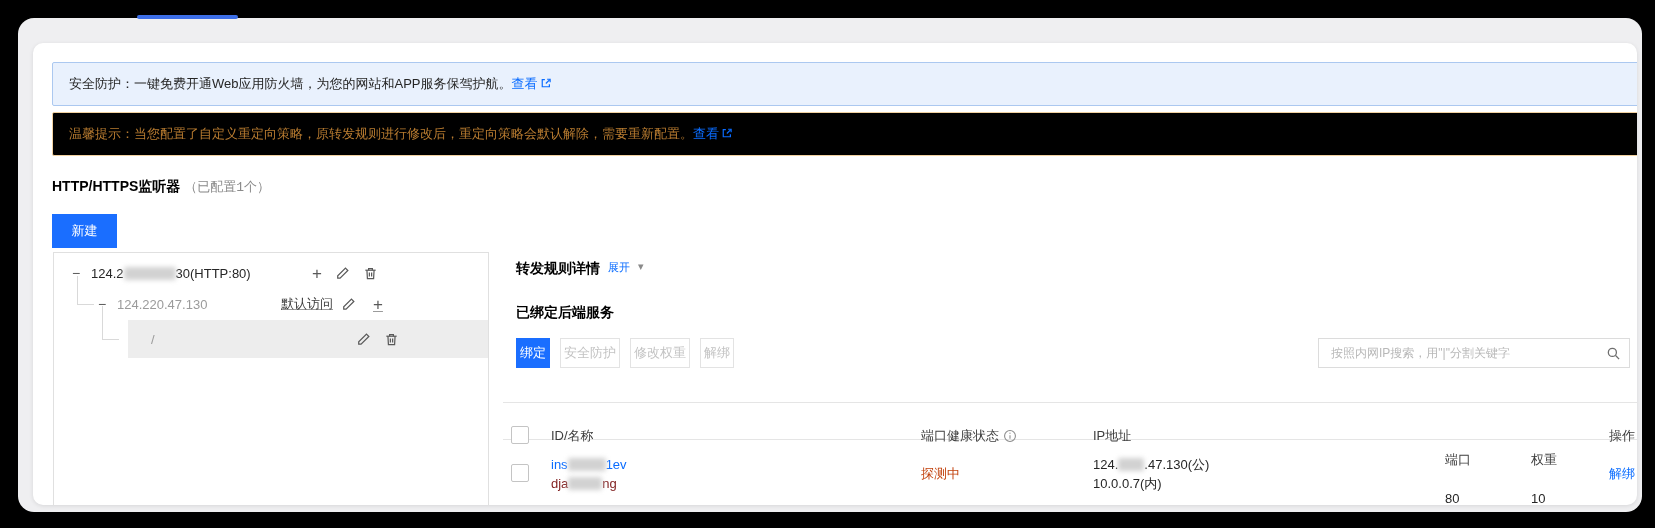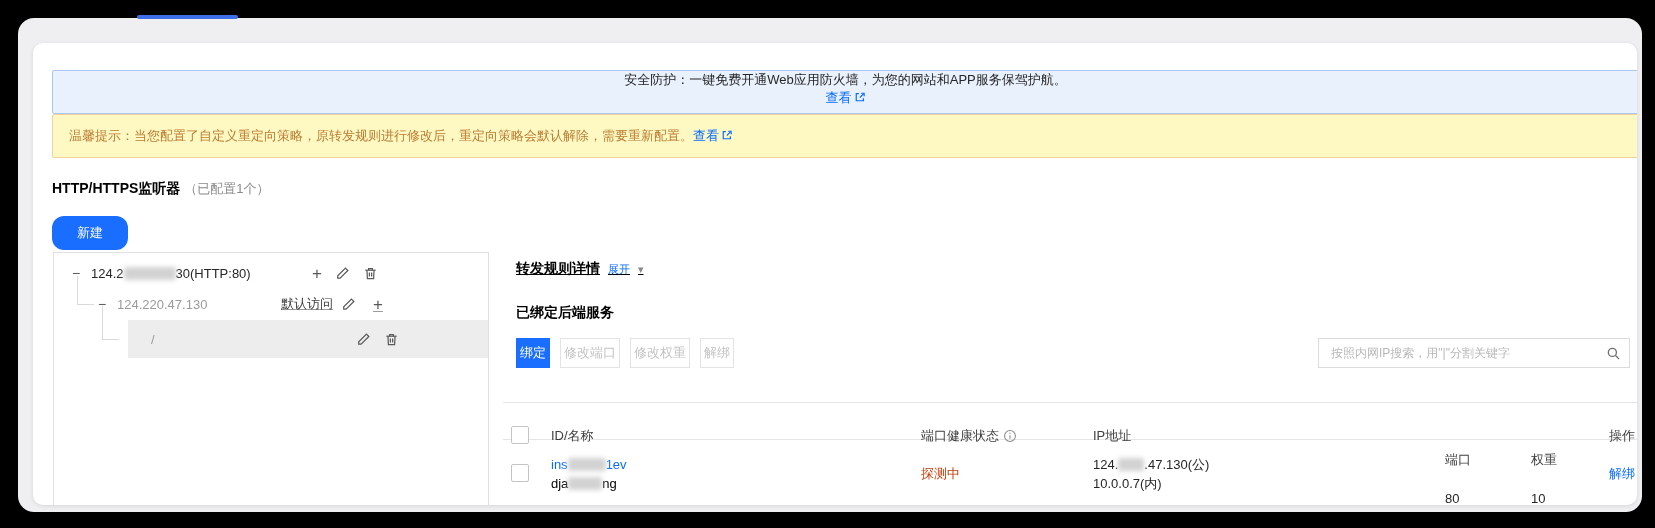"安全防护：一键免费开通Web应用防火墙，为您的网站和APP服务保驾护航。" .banner-blue { flex-direction: column -> none; margin-top: 27px -> 19px }
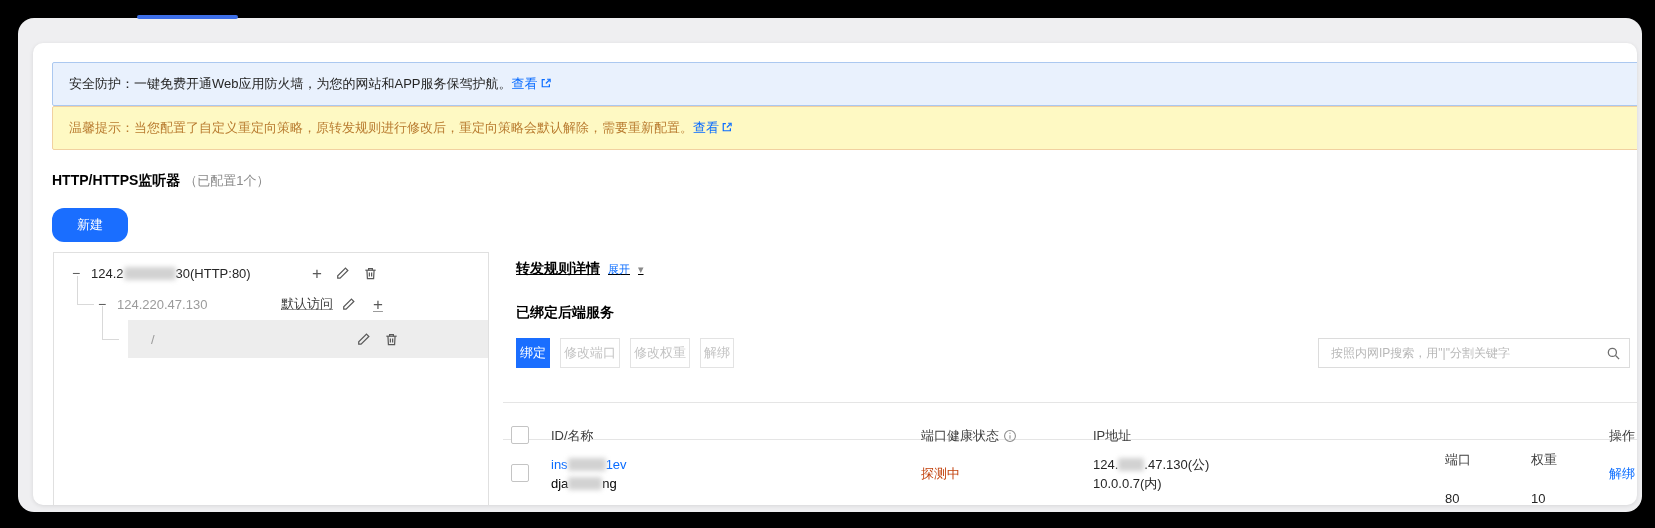"温馨提示：当您配置了自定义重定向策略，原转发规则进行修改后，重定向策略会默认解除" .banner-yellow { background: #fef9c3 -> #000000; margin-top: none -> 6px }
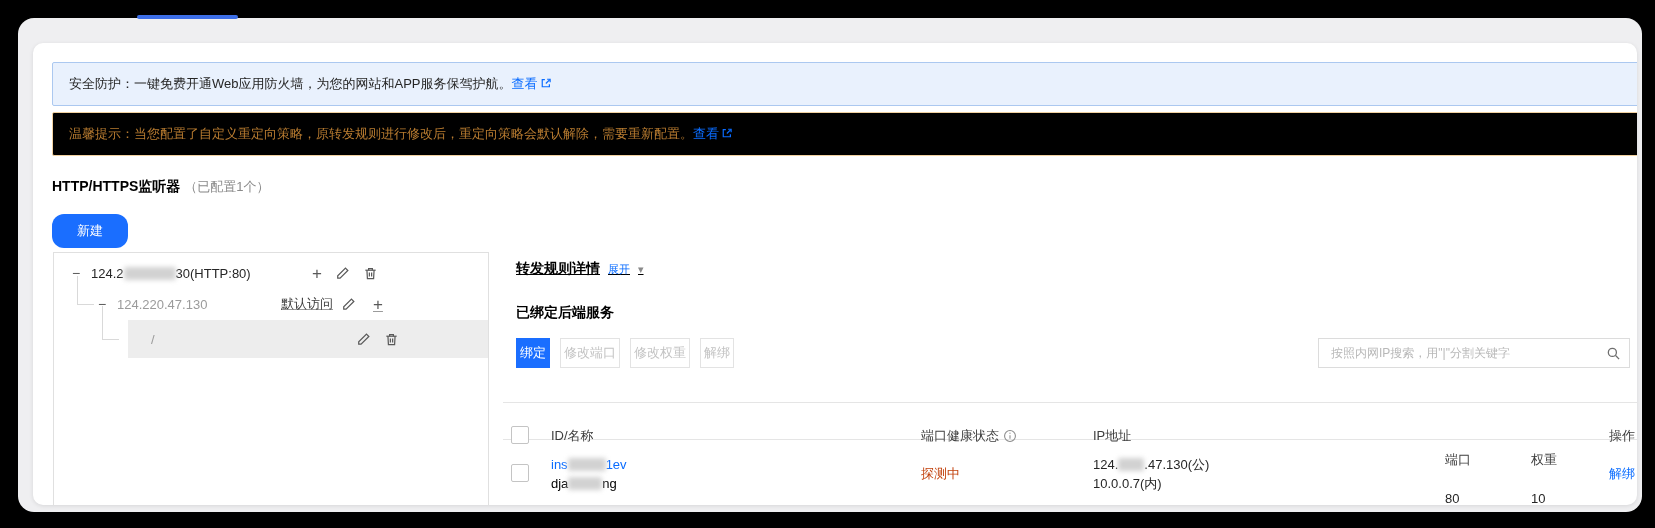"（已配置1个）" .section-title .sub { font-family: none -> Liberation Mono, monospace }
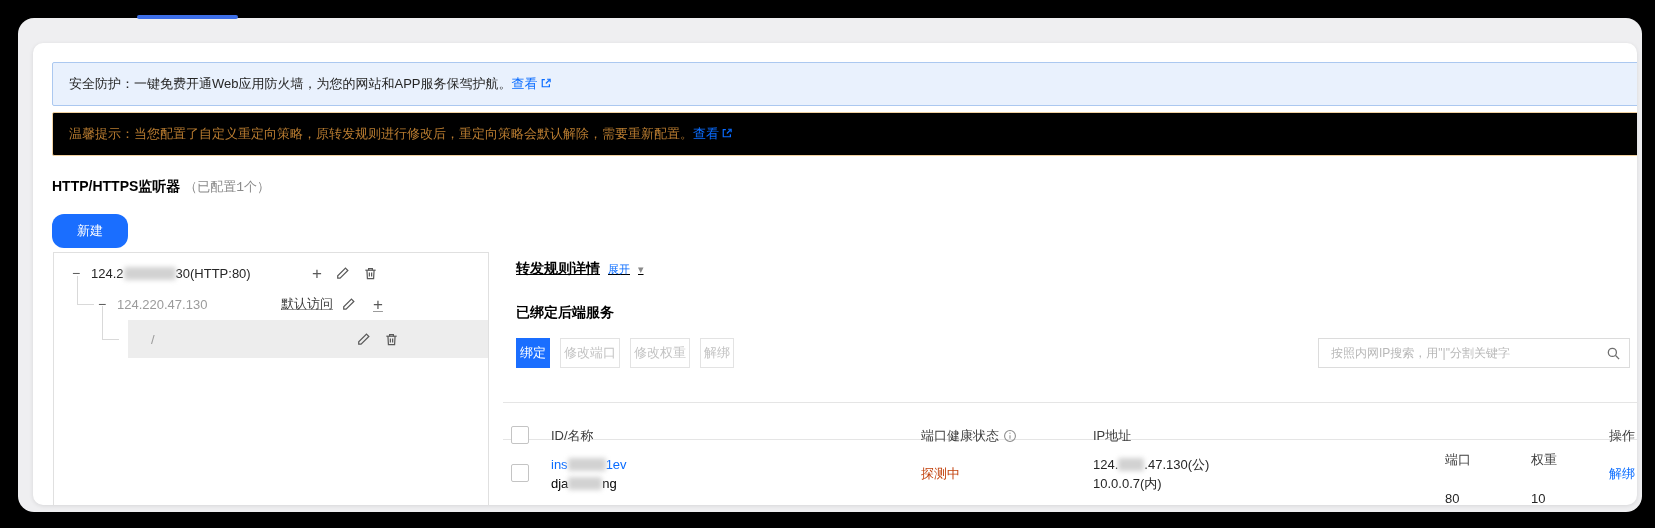"新建" .btn-create { border-radius: 12px -> none; width: 76px -> 65px }
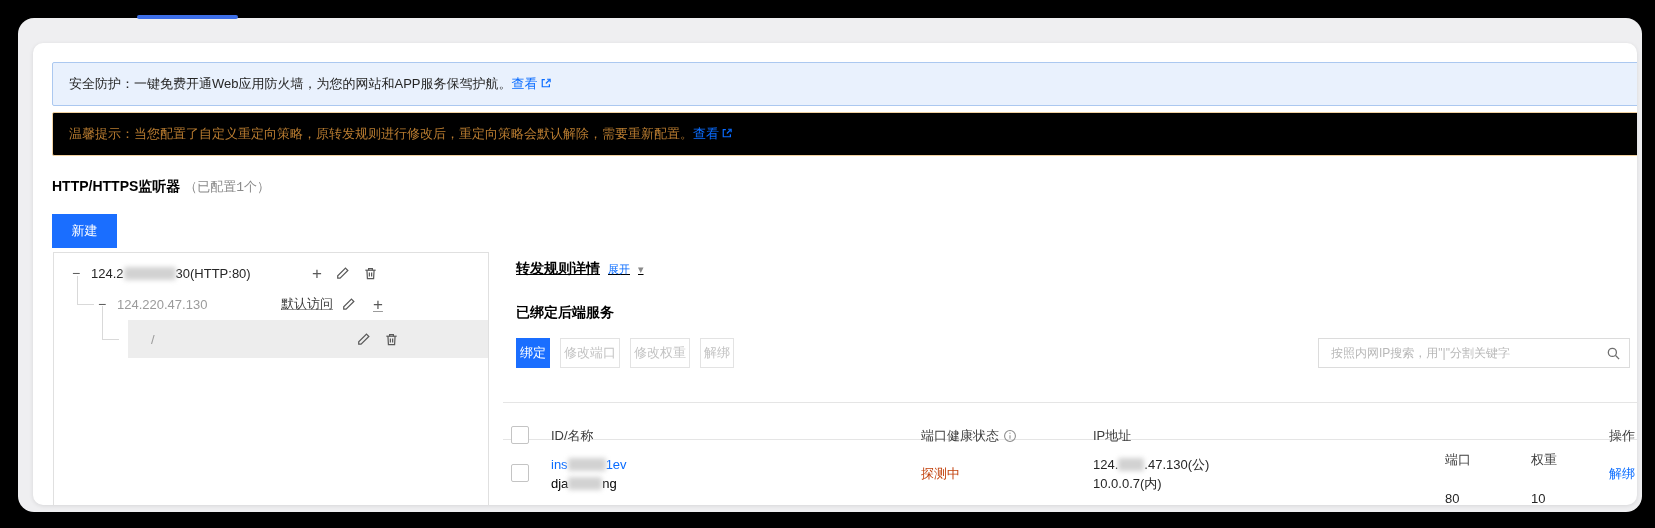"转发规则详情" .detail-header { align-items: center -> none; text-decoration: underline -> none }
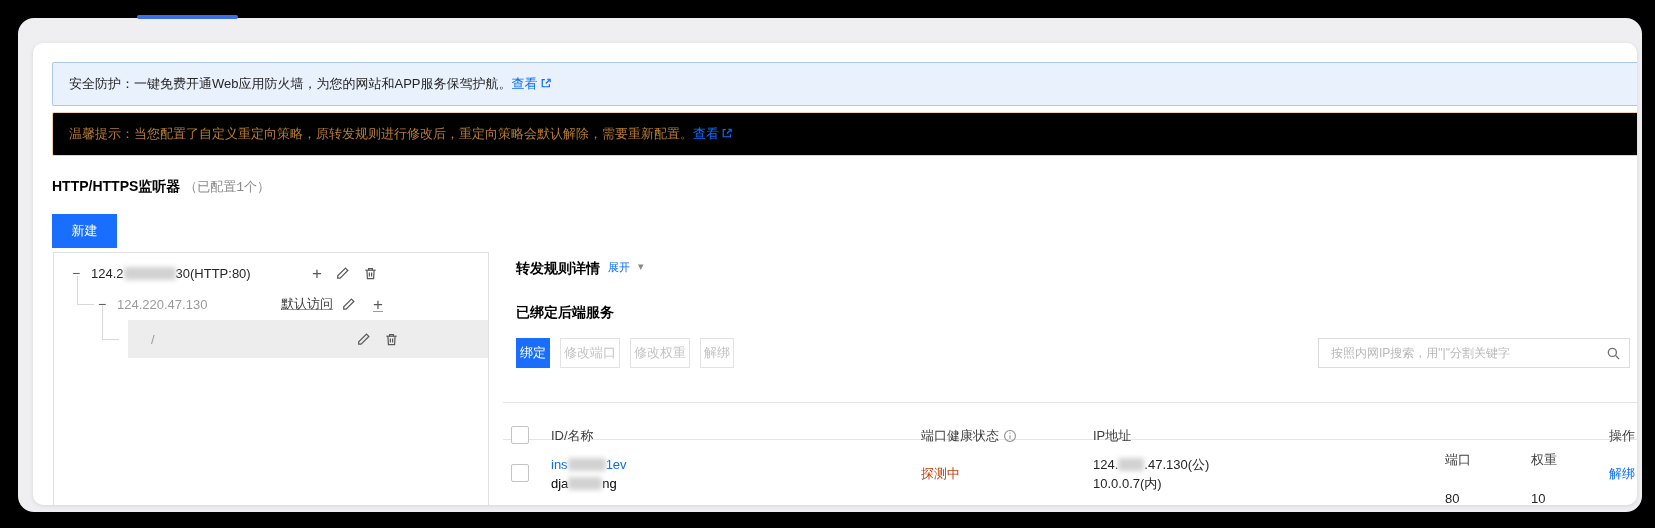"修改端口" button.btn { text: 修改端口 -> 安全防护 }
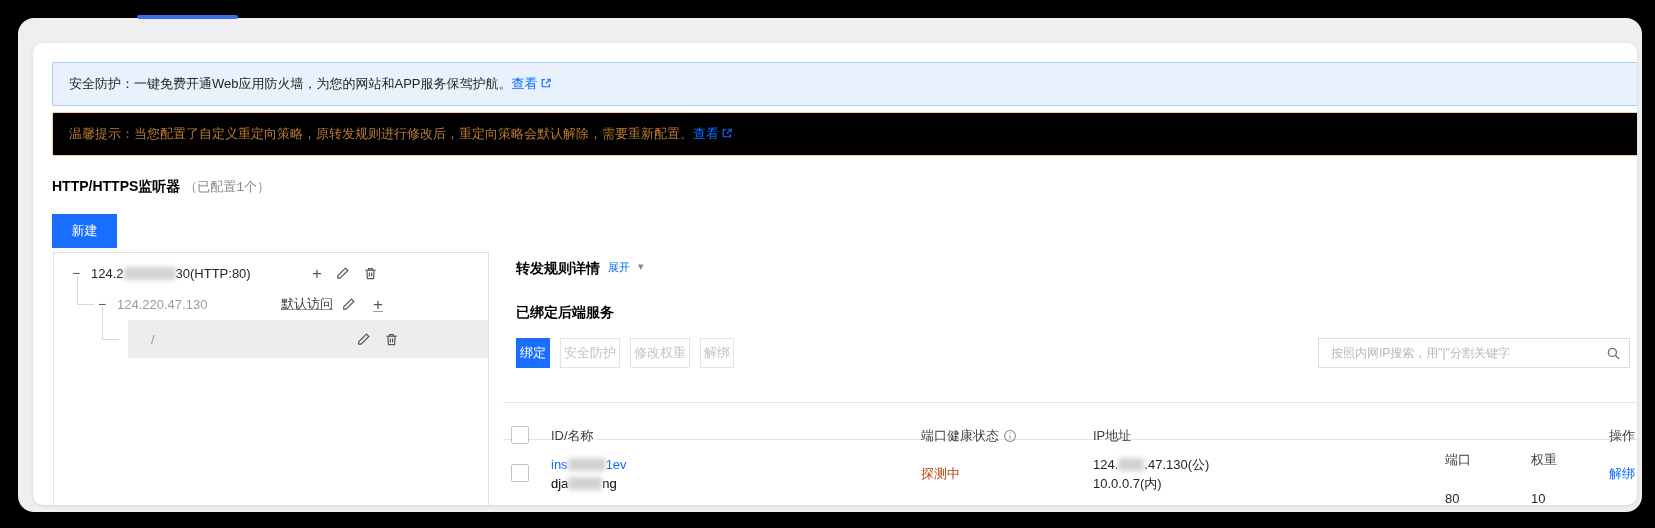"dja ng" .sub-name { color: #000000 -> #7f1d1d }
